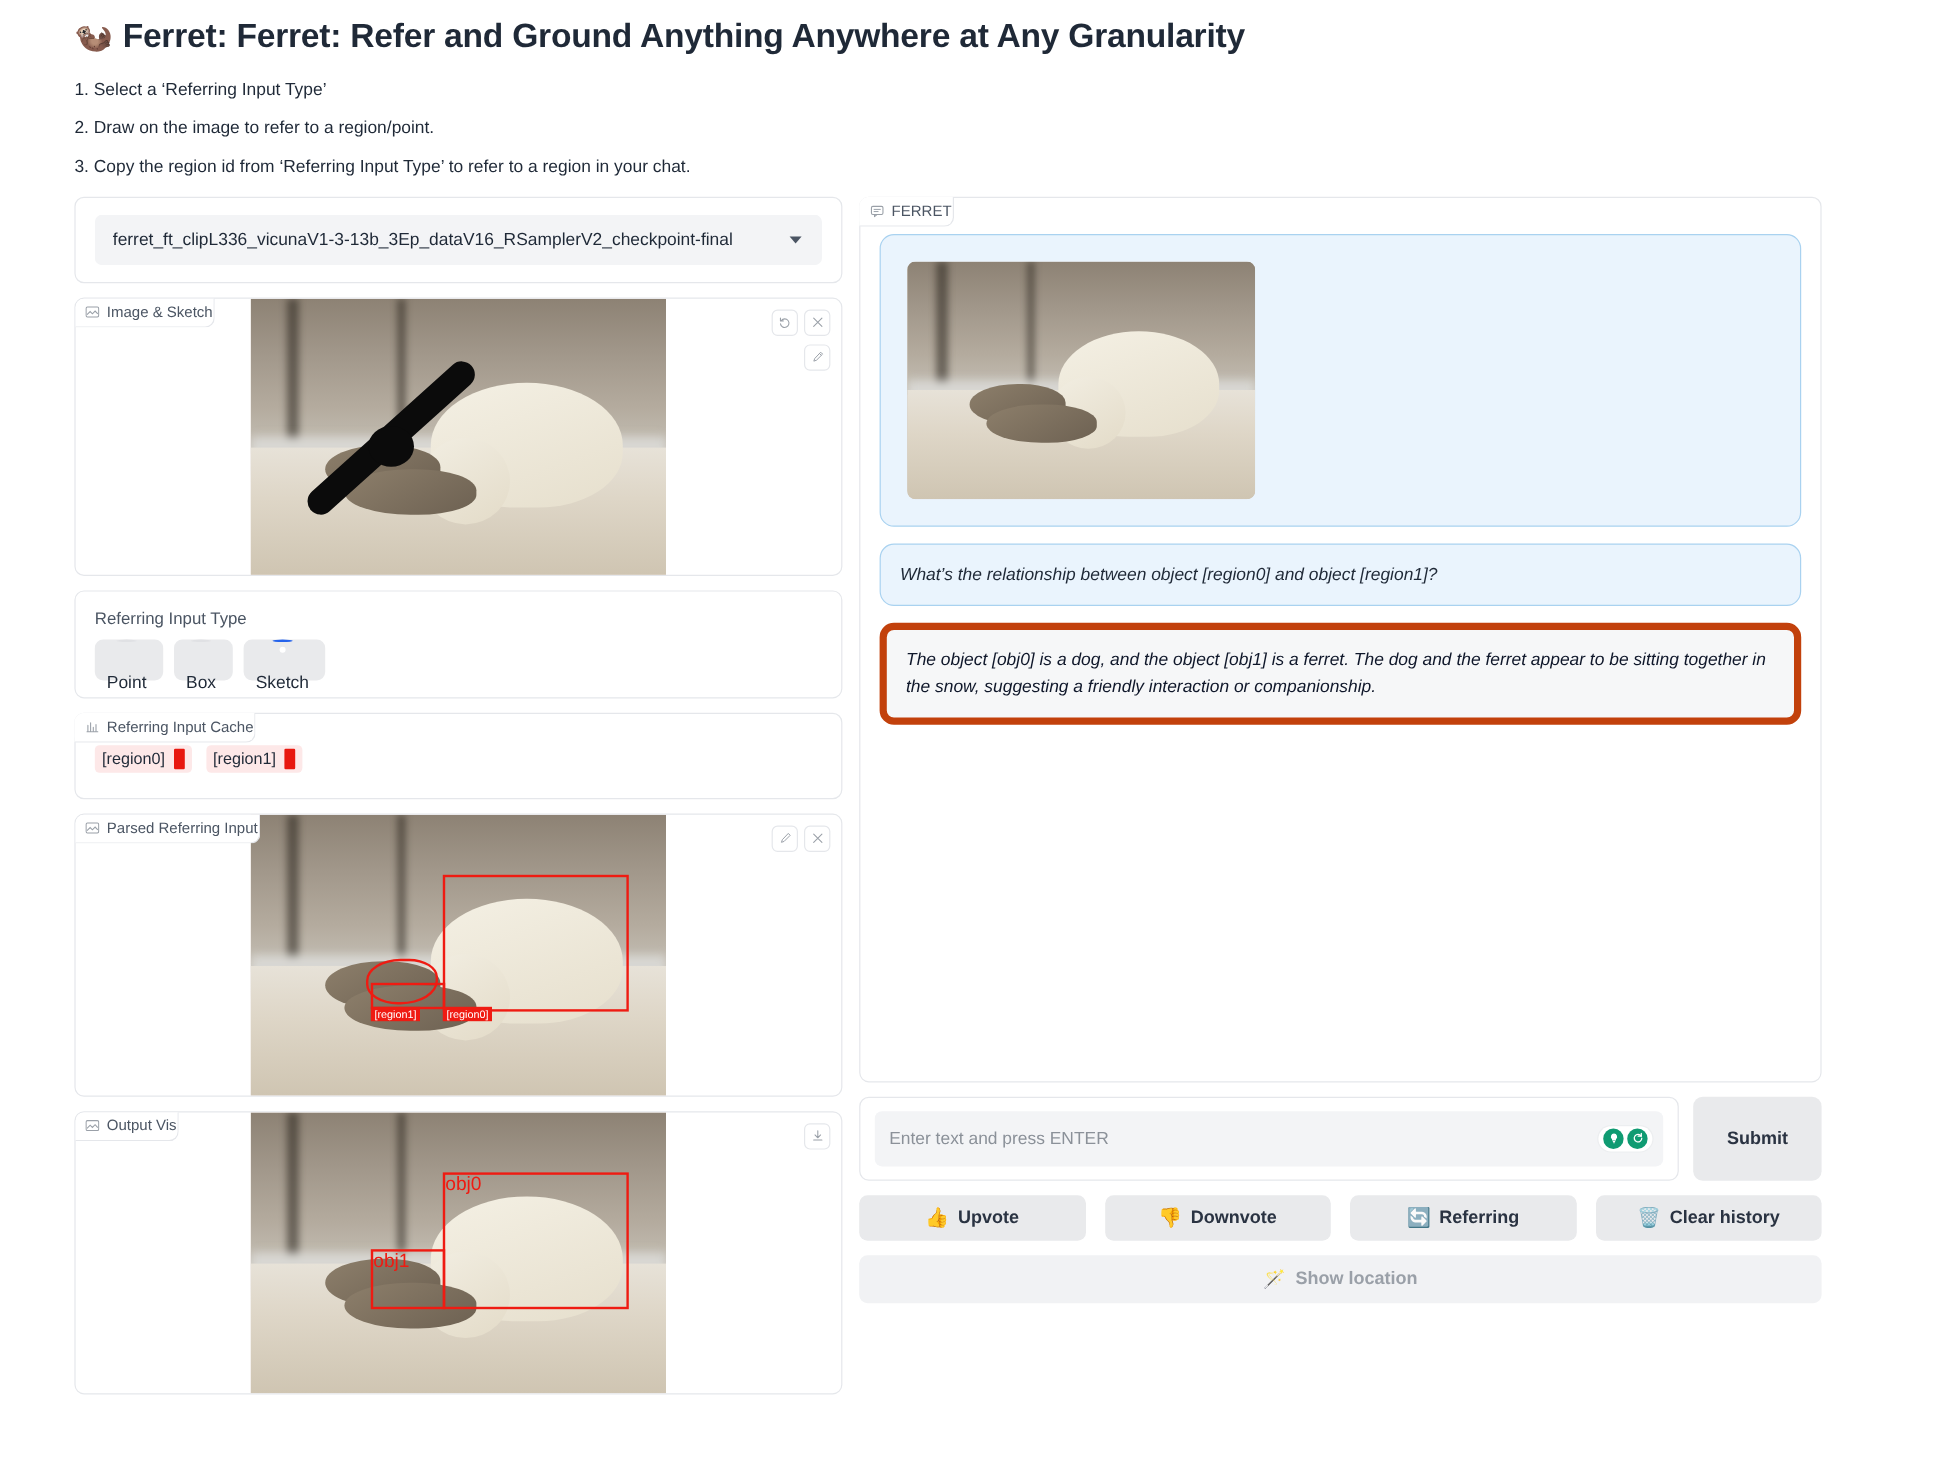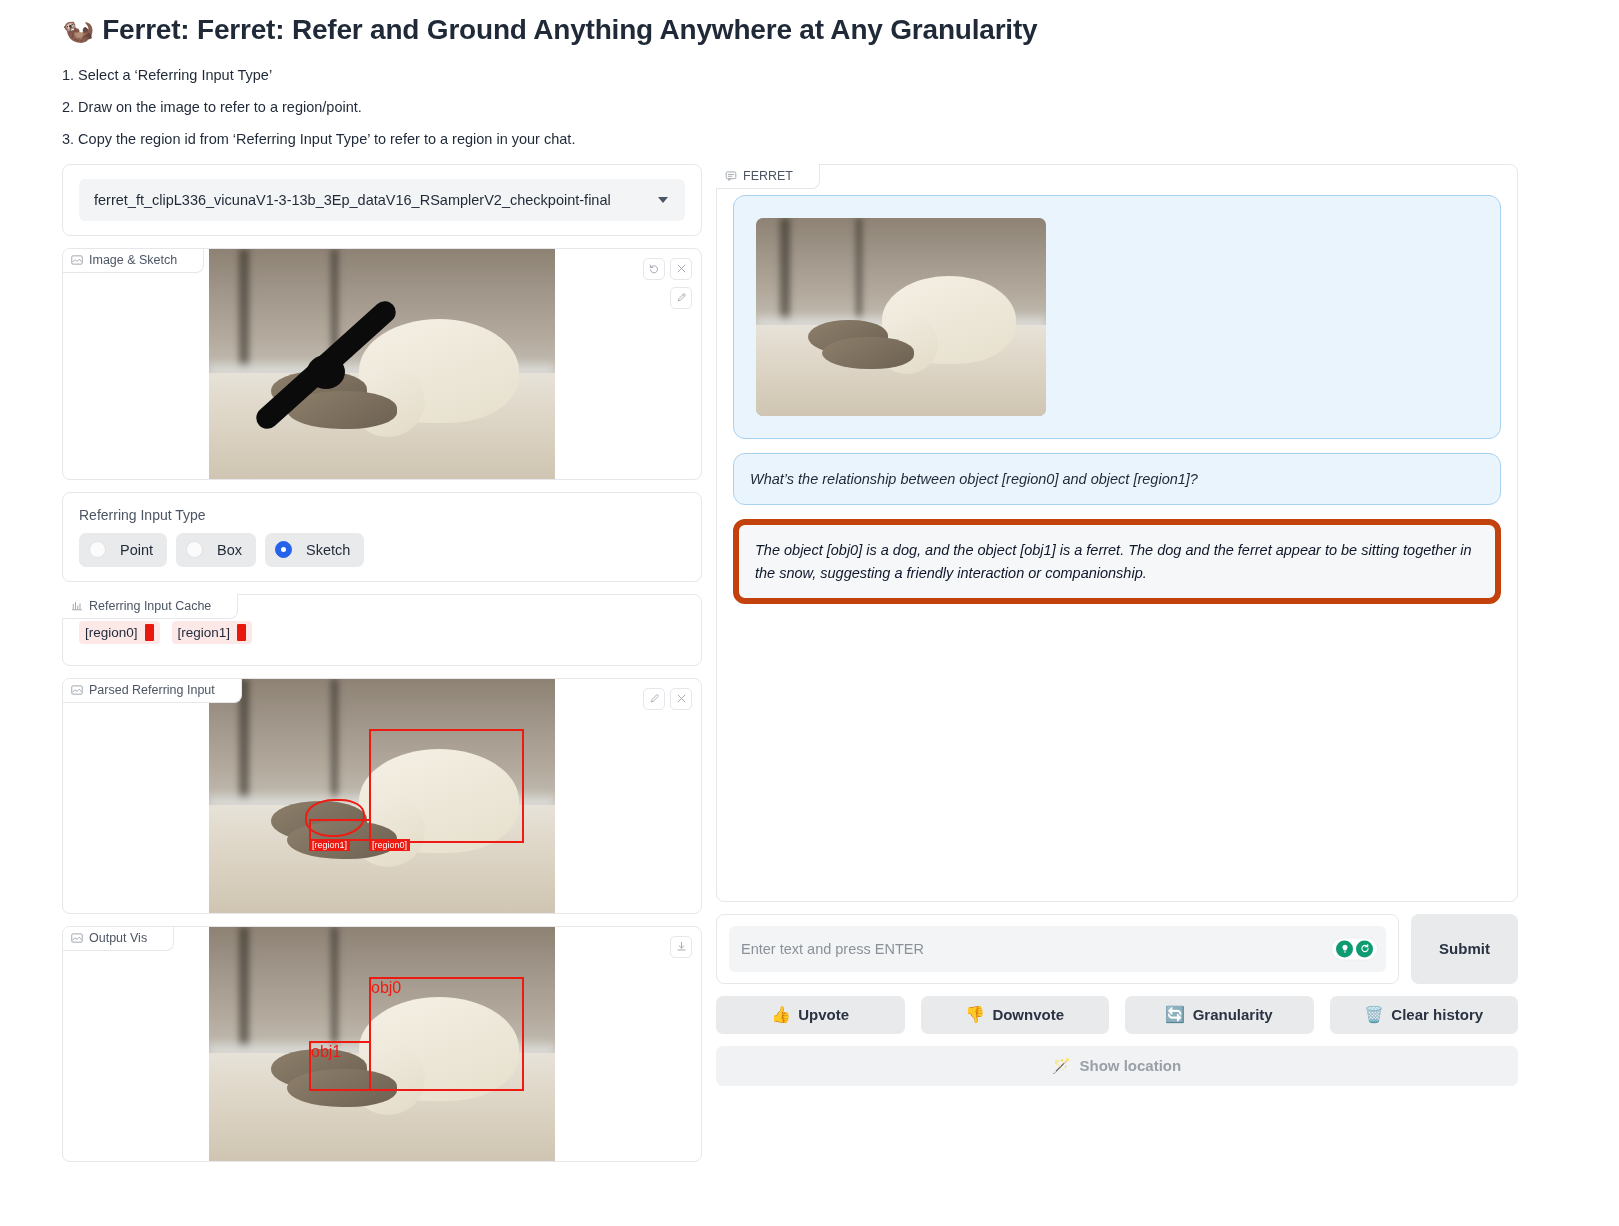"FERRET" .panel-label { padding: 5px 26px 5px 9px -> 5px 1px 5px 9px }
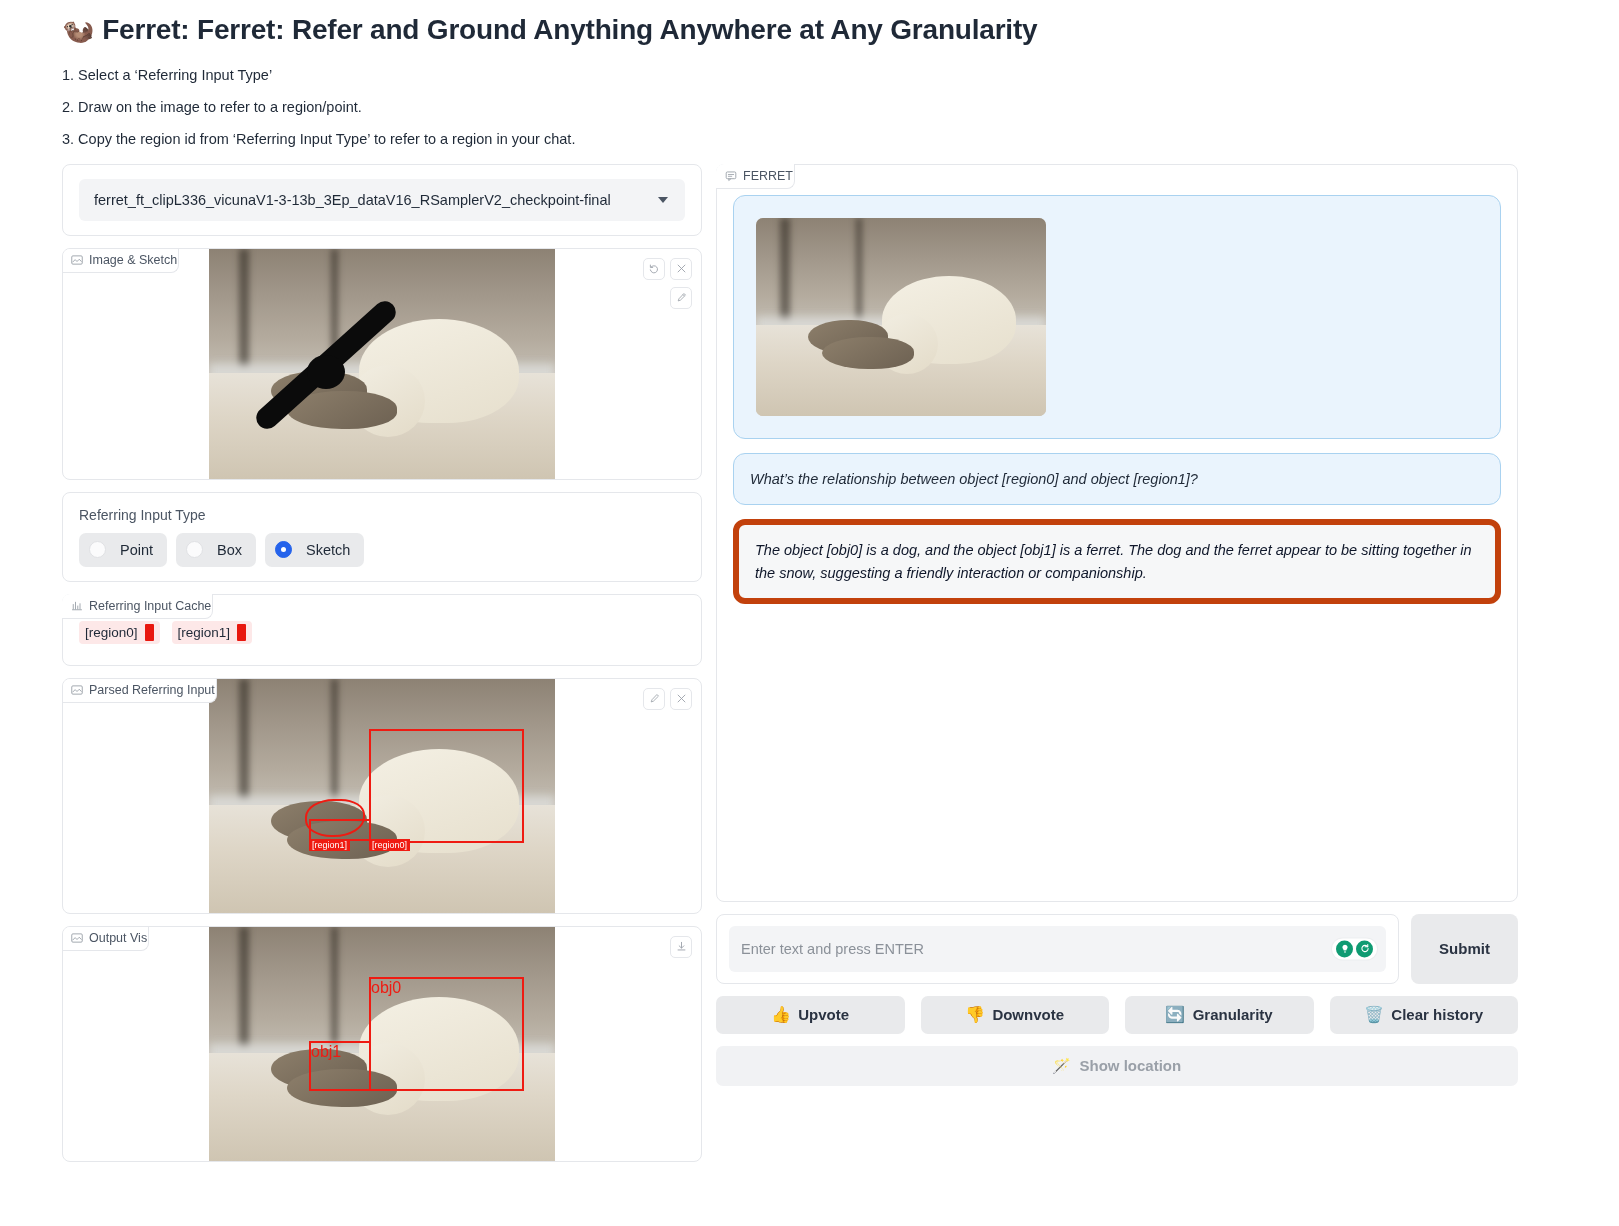"Point" .radio { flex-direction: none -> column; gap: 14px -> 26px }
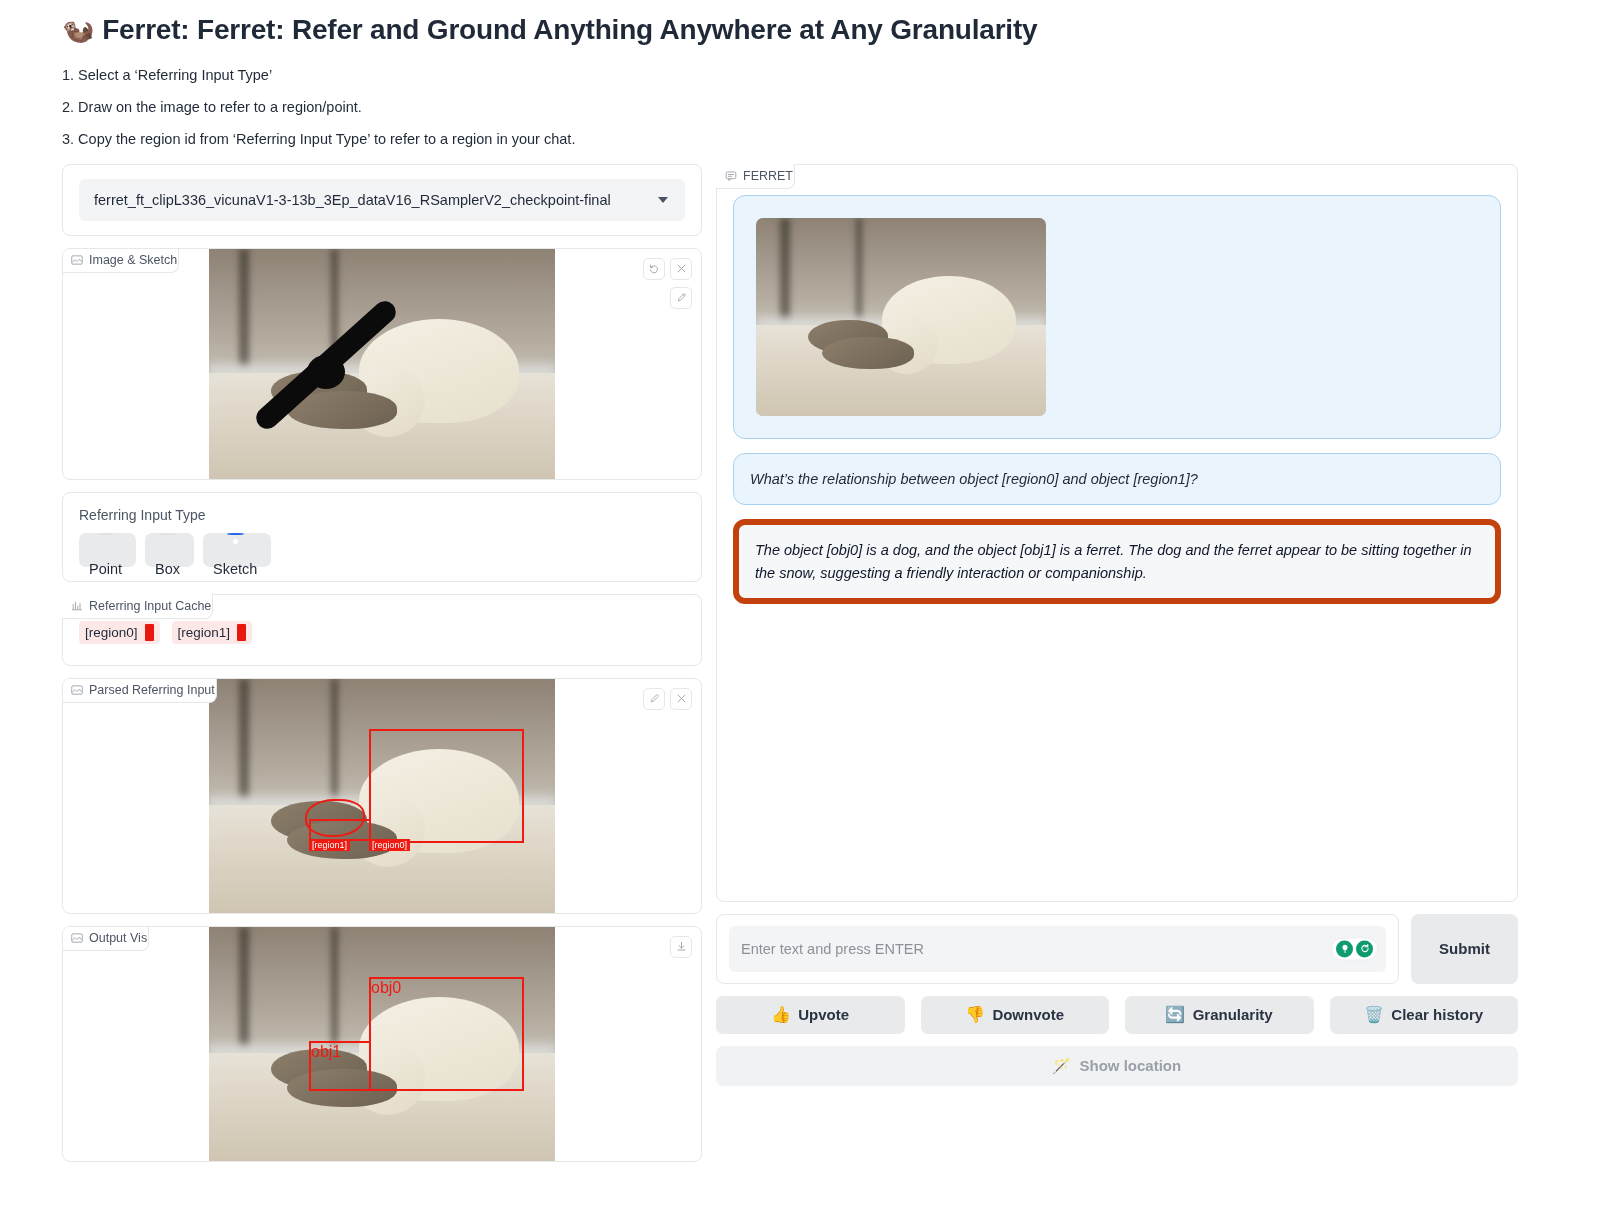"Granularity" span { text: Granularity -> Referring }
